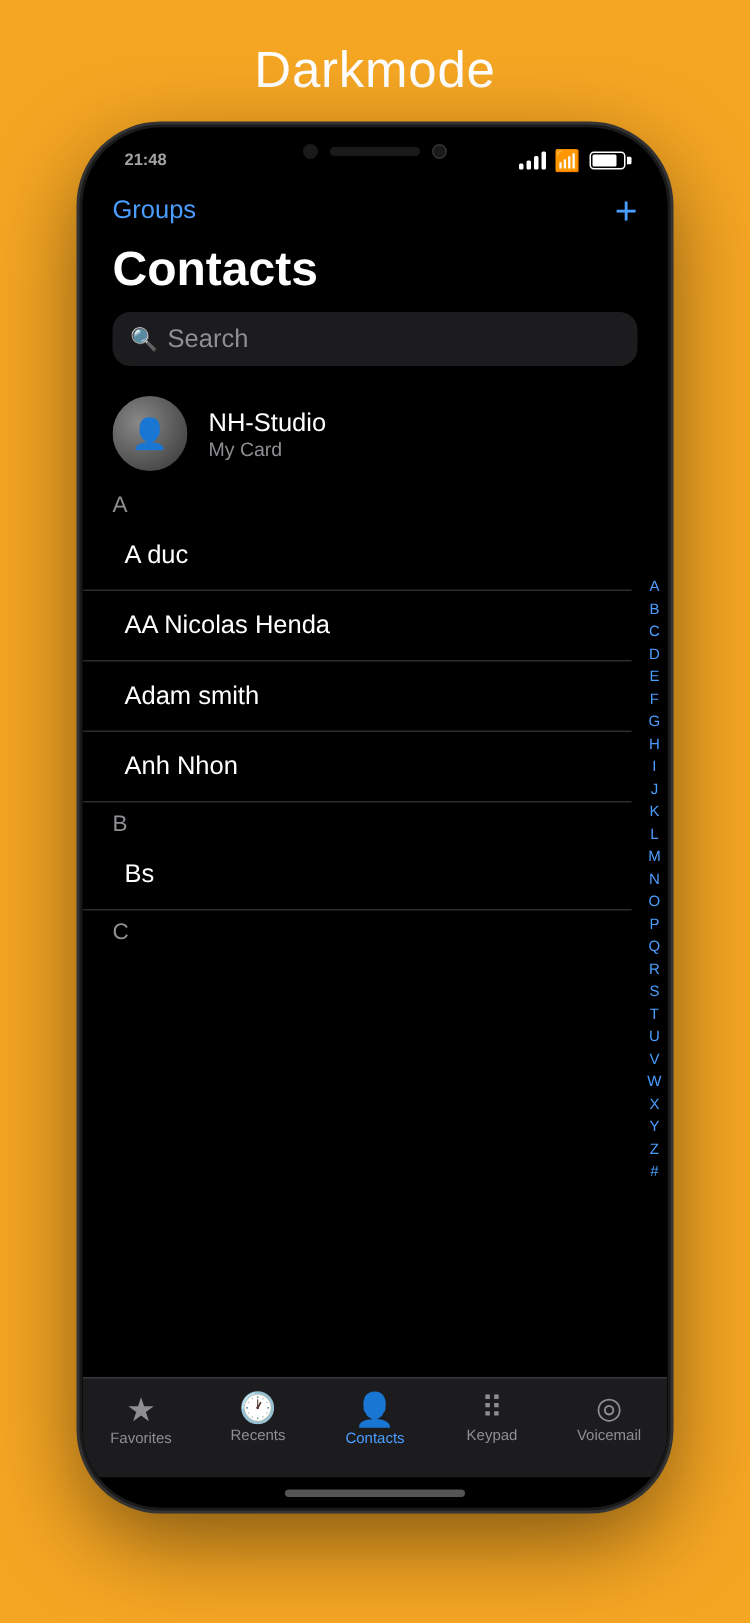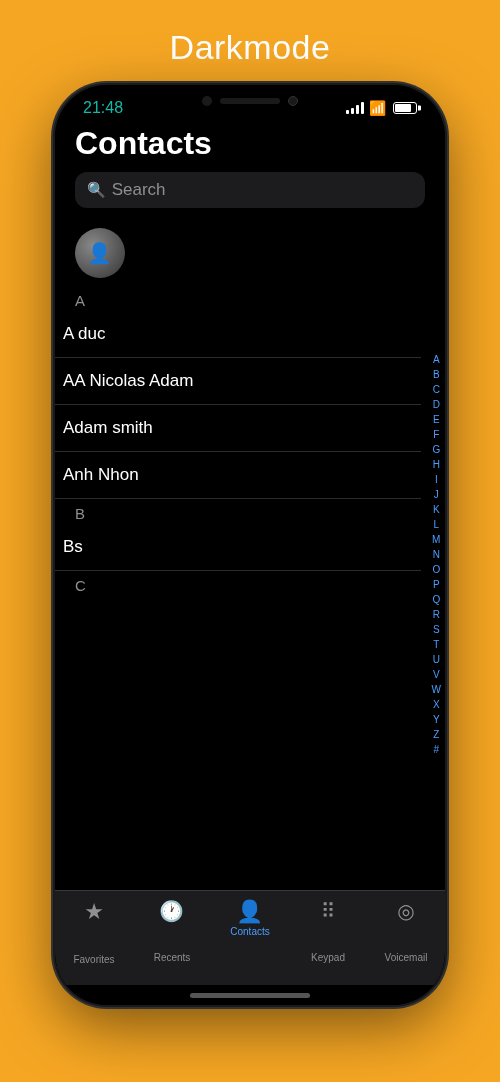"21:48" .status-time { color: #14b8a6 -> #a3a3a3; font-size: 16px -> 11px; font-weight: 400 -> 700 }
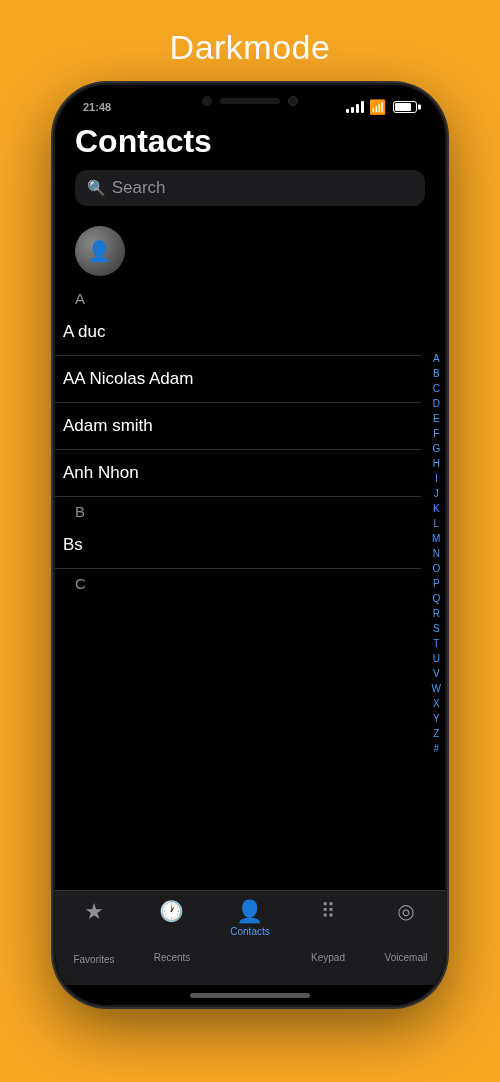"Groups" div.nav-header { html: none -> <div> <span>Groups</span> <span>+</span> </div> }
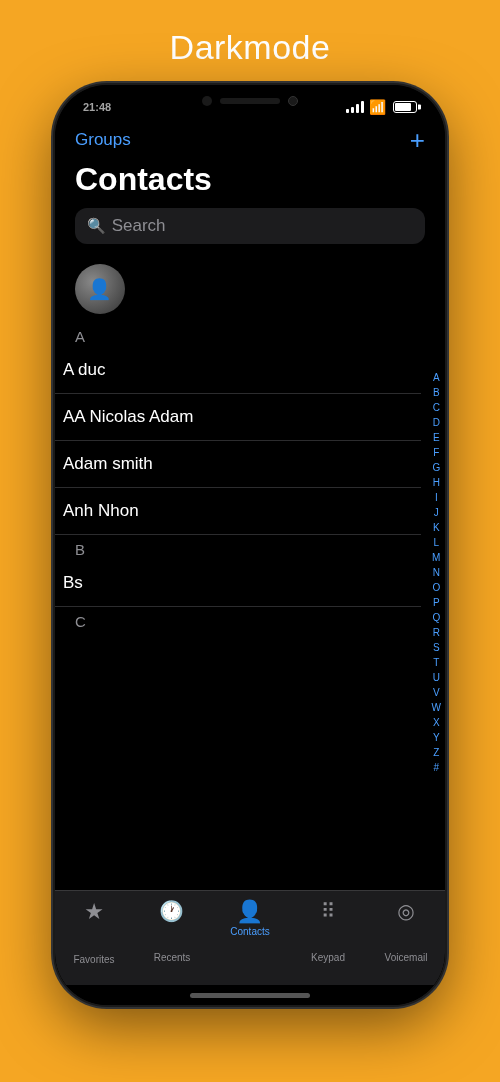"NH-Studio" div.profile-info { html: none -> <div> <span>NH-Studio</span> <span>My Card</span> </div> }
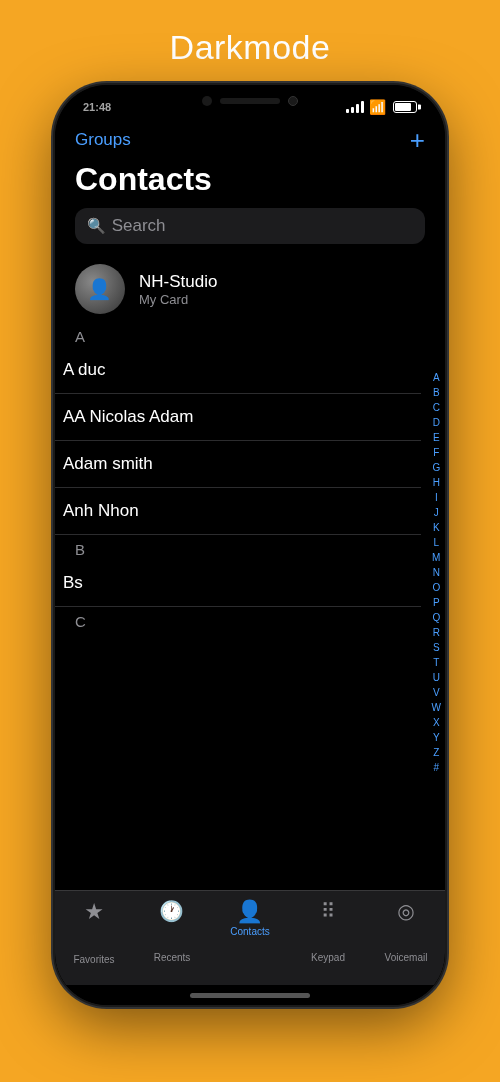"A duc" .contact-row { padding: 13px 8px -> 13px 28px }
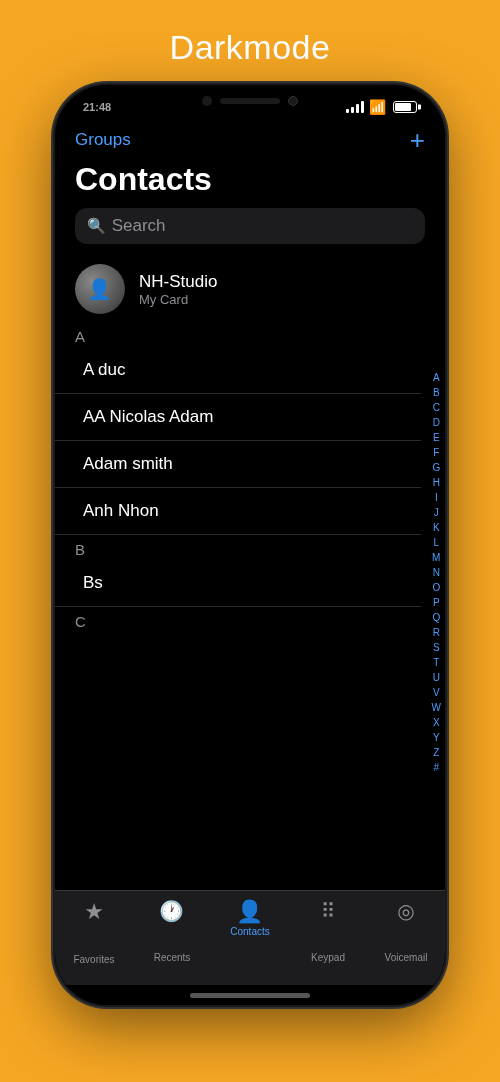"AA Nicolas Adam" span.contact-name { text: Adam -> Henda }
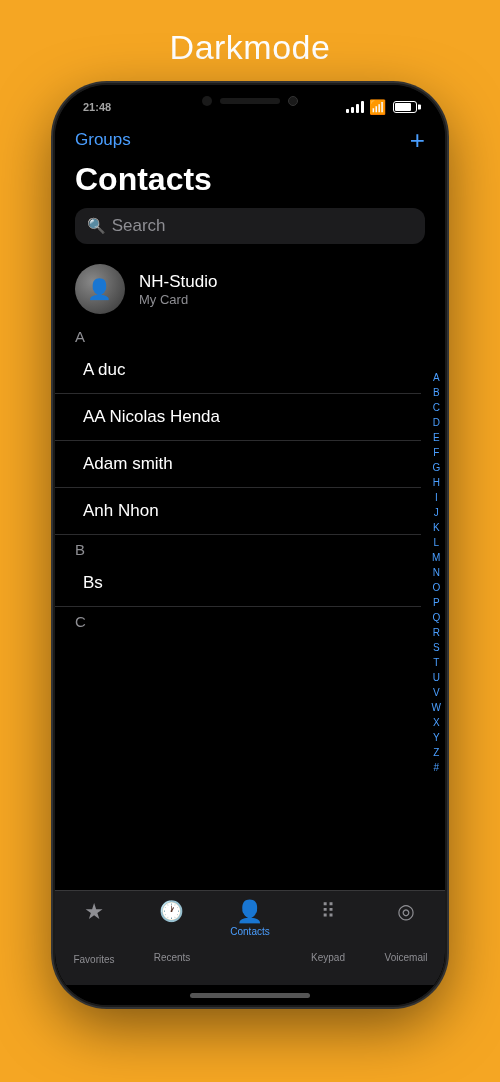"Favorites" .tab-item:not(.active) .tab-label { margin-top: 28px -> none }
